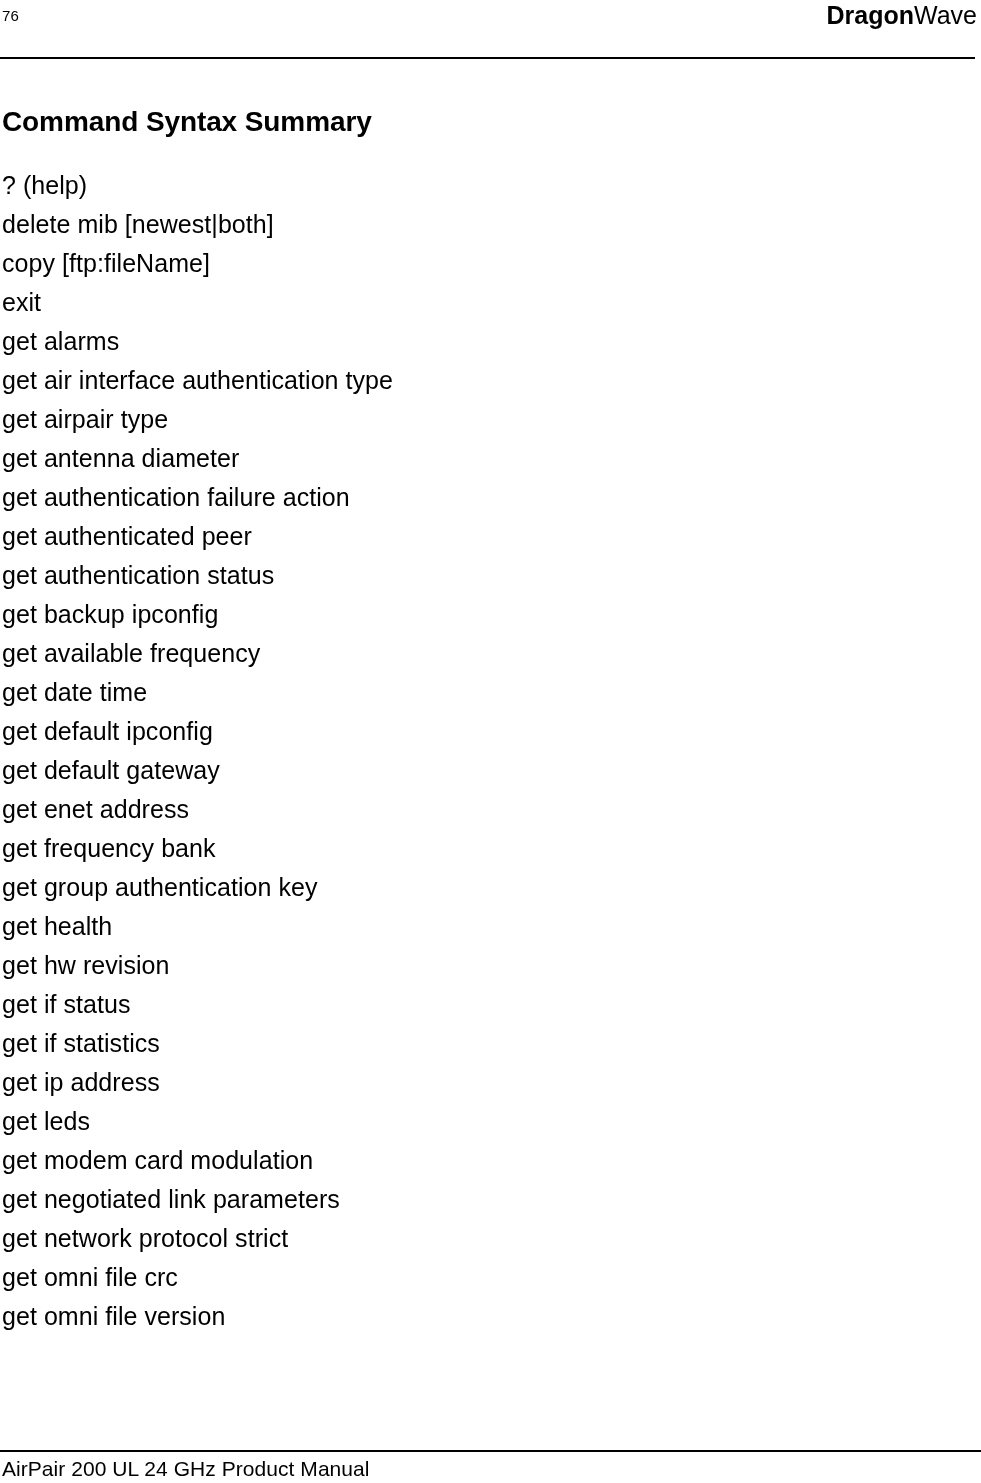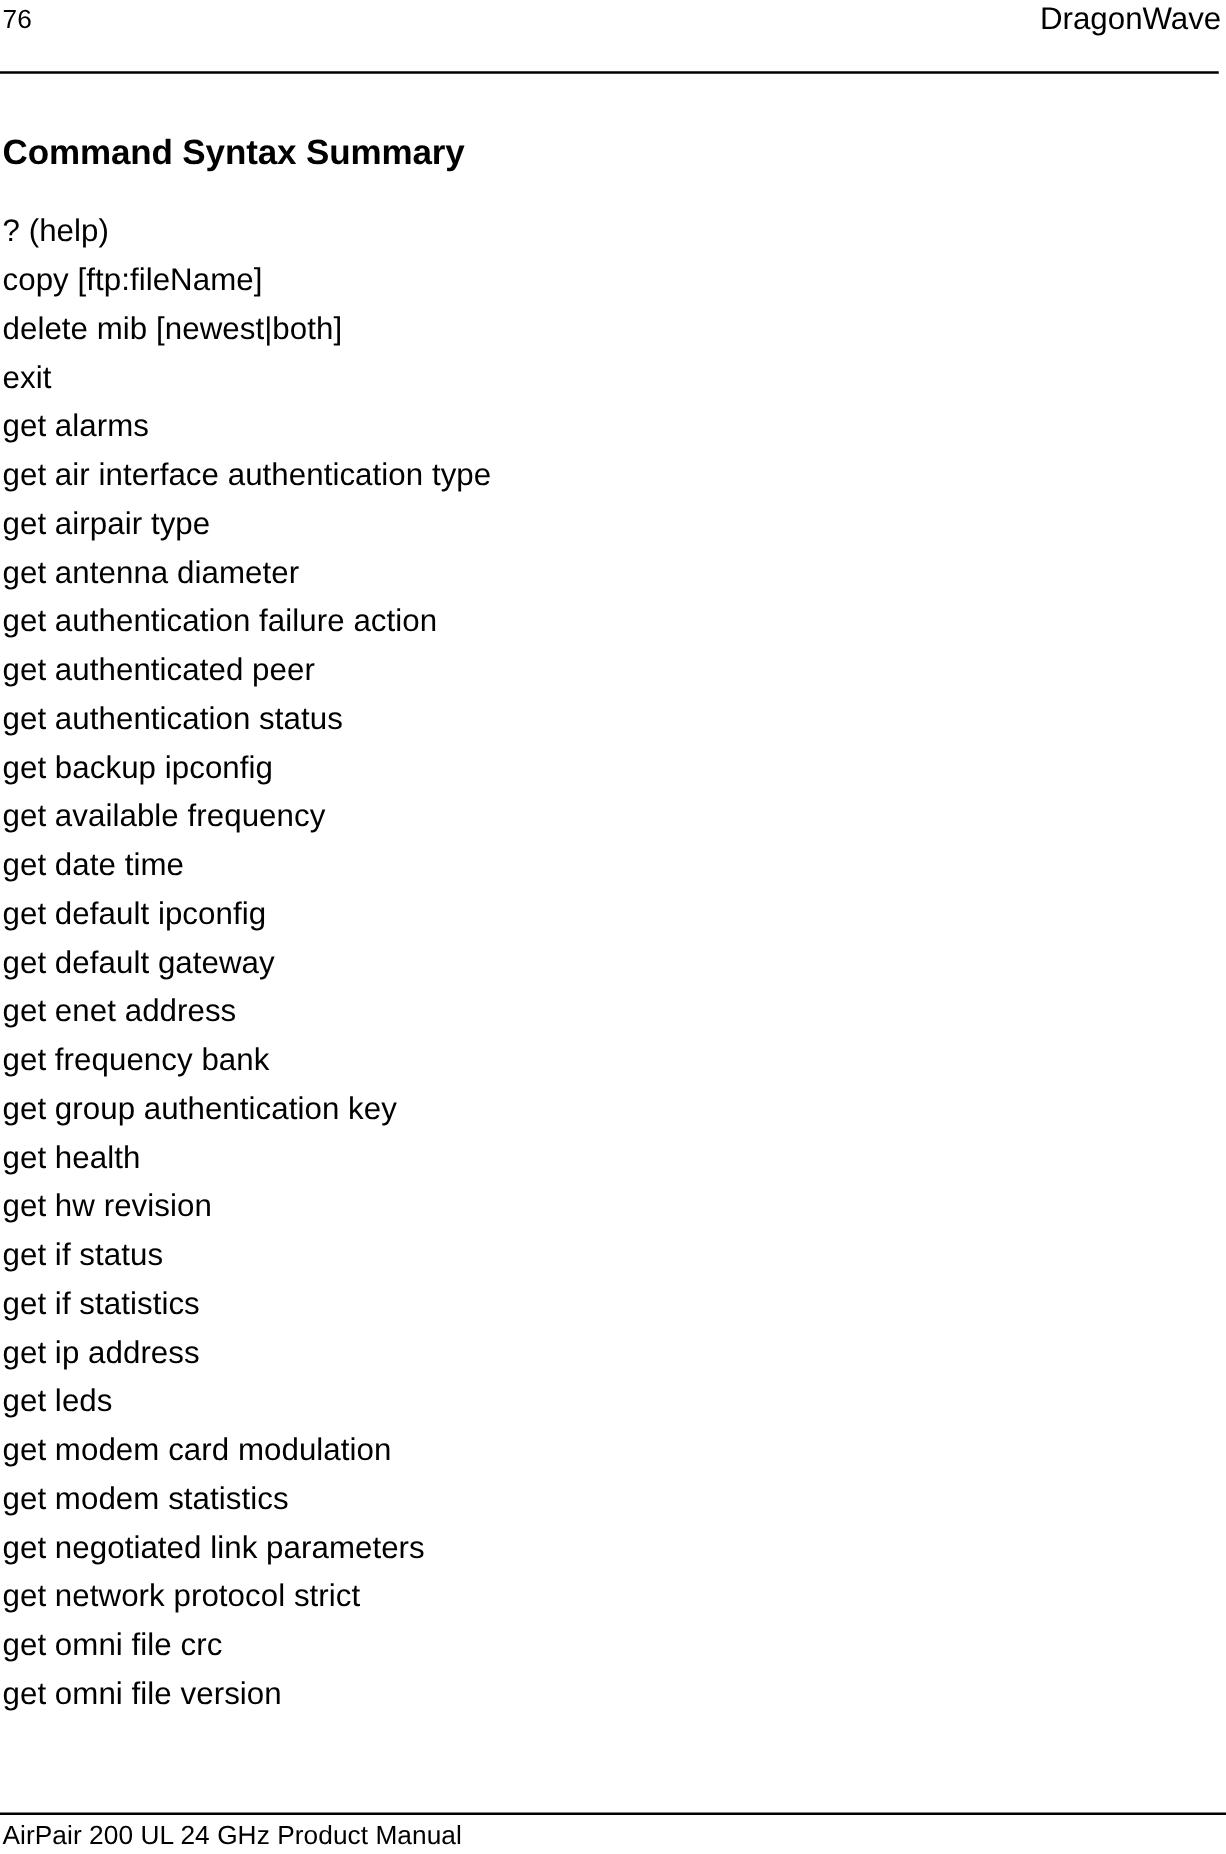"76" .page-number { font-size: 21px -> 15px }
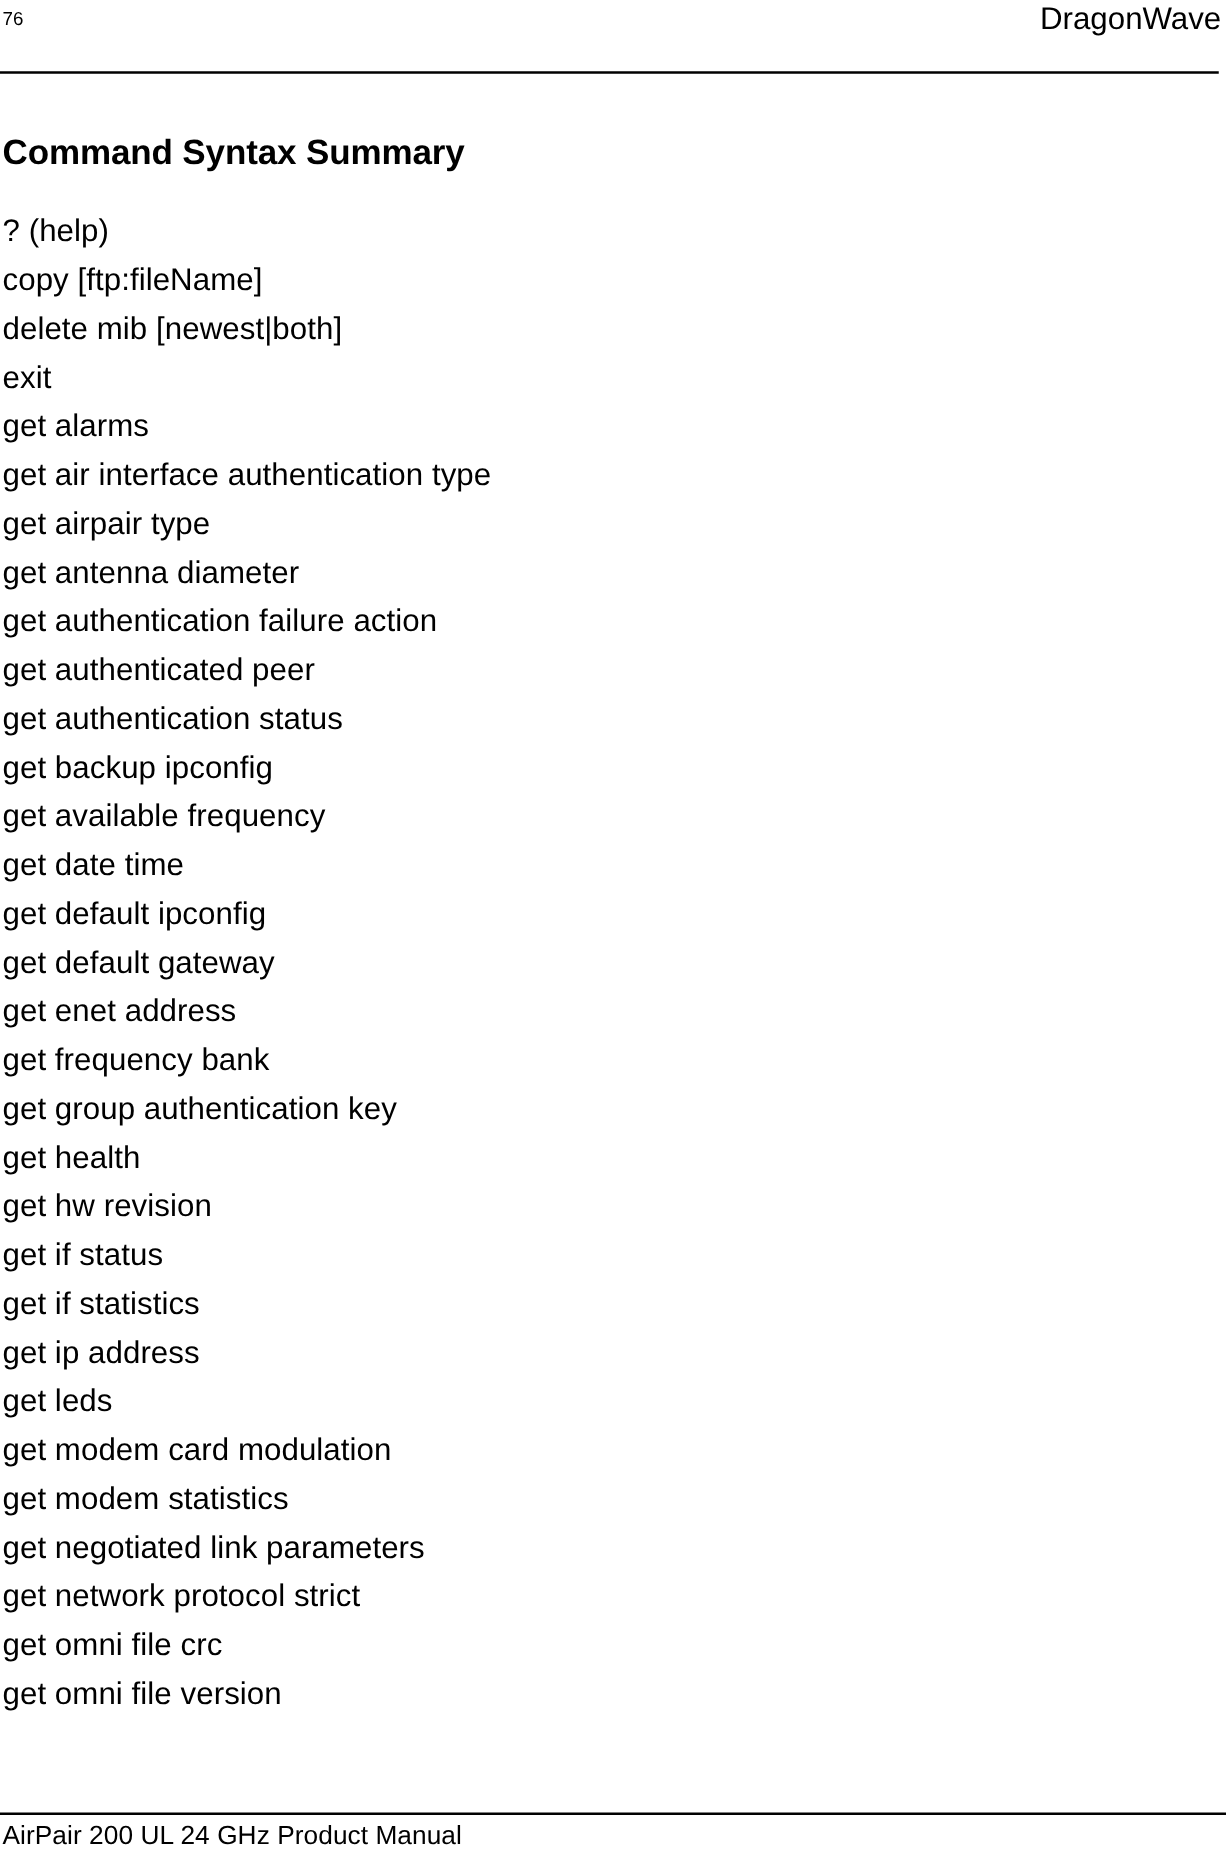"Dragon" .brand-strong { font-weight: normal -> bold }
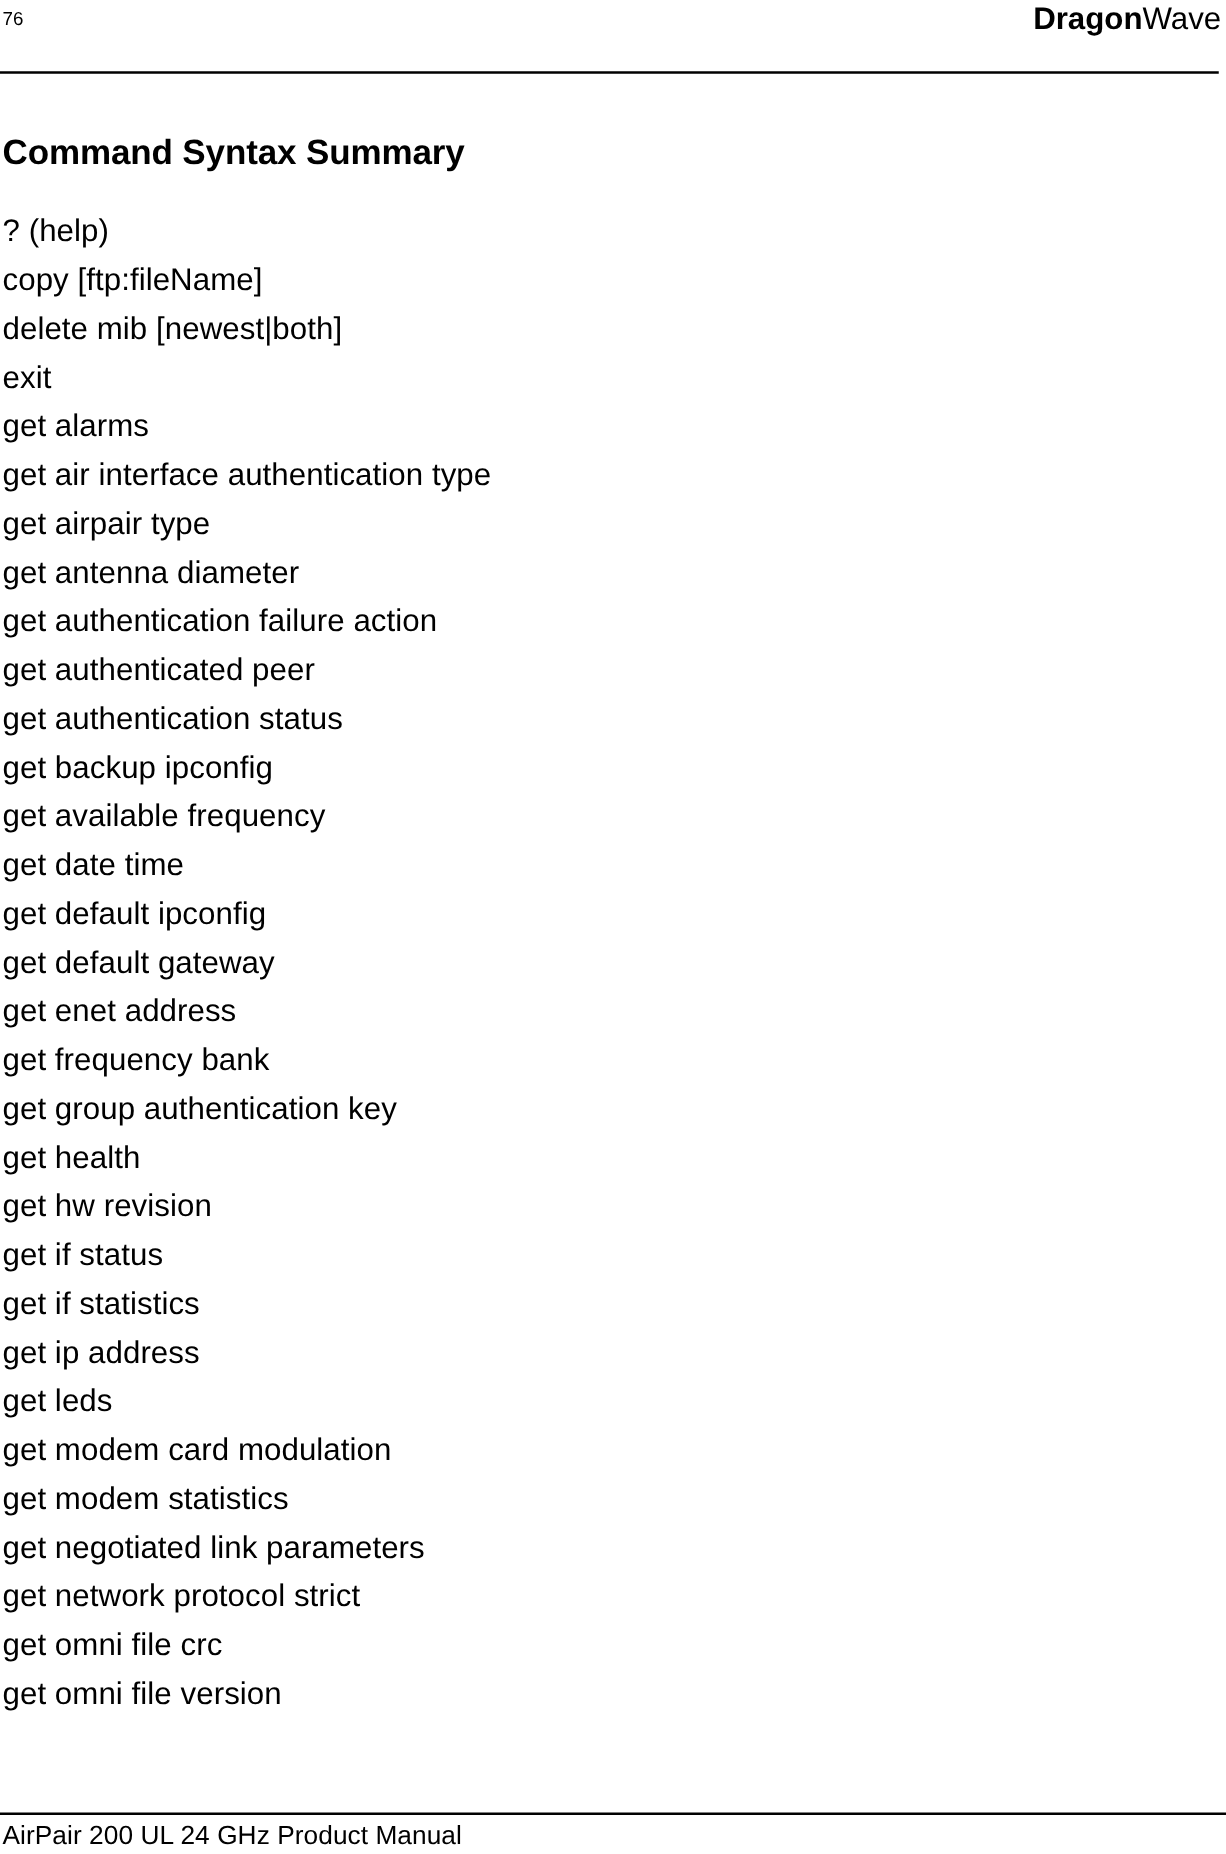"copy [ftp:fileName]" li { order: before "delete mib [newest|both]" -> after "delete mib [newest|both]" }
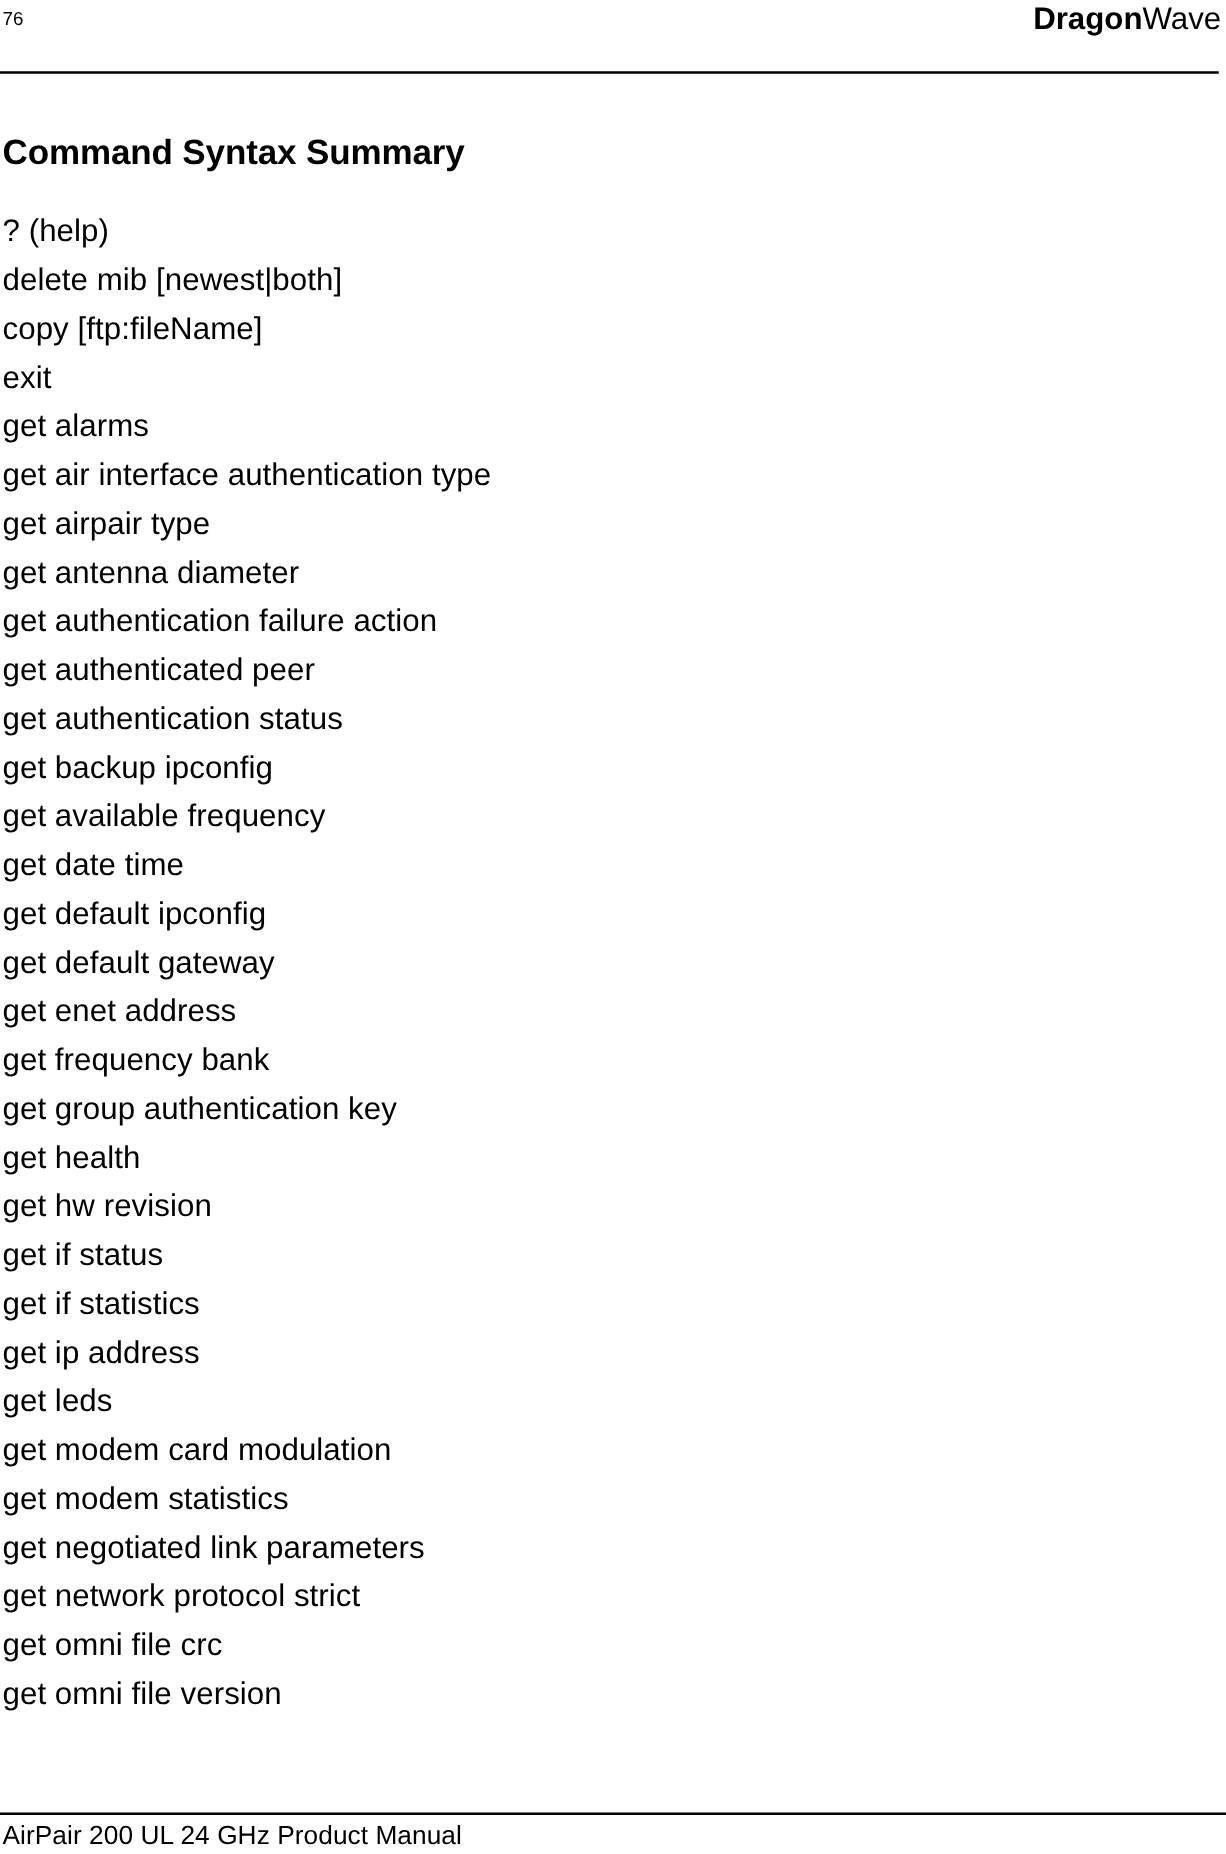"get modem statistics" li { html: <li>get modem statistics</li> -> none }
